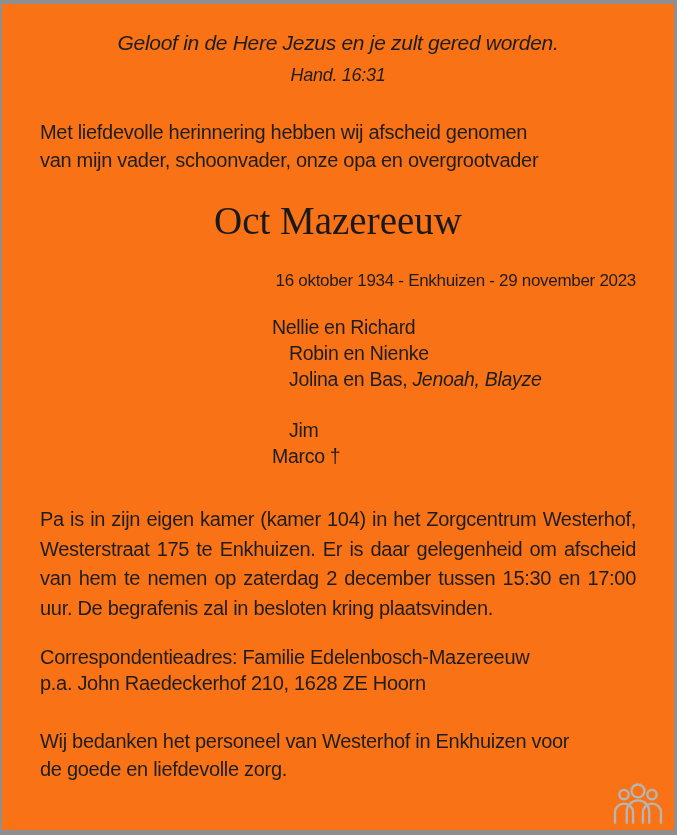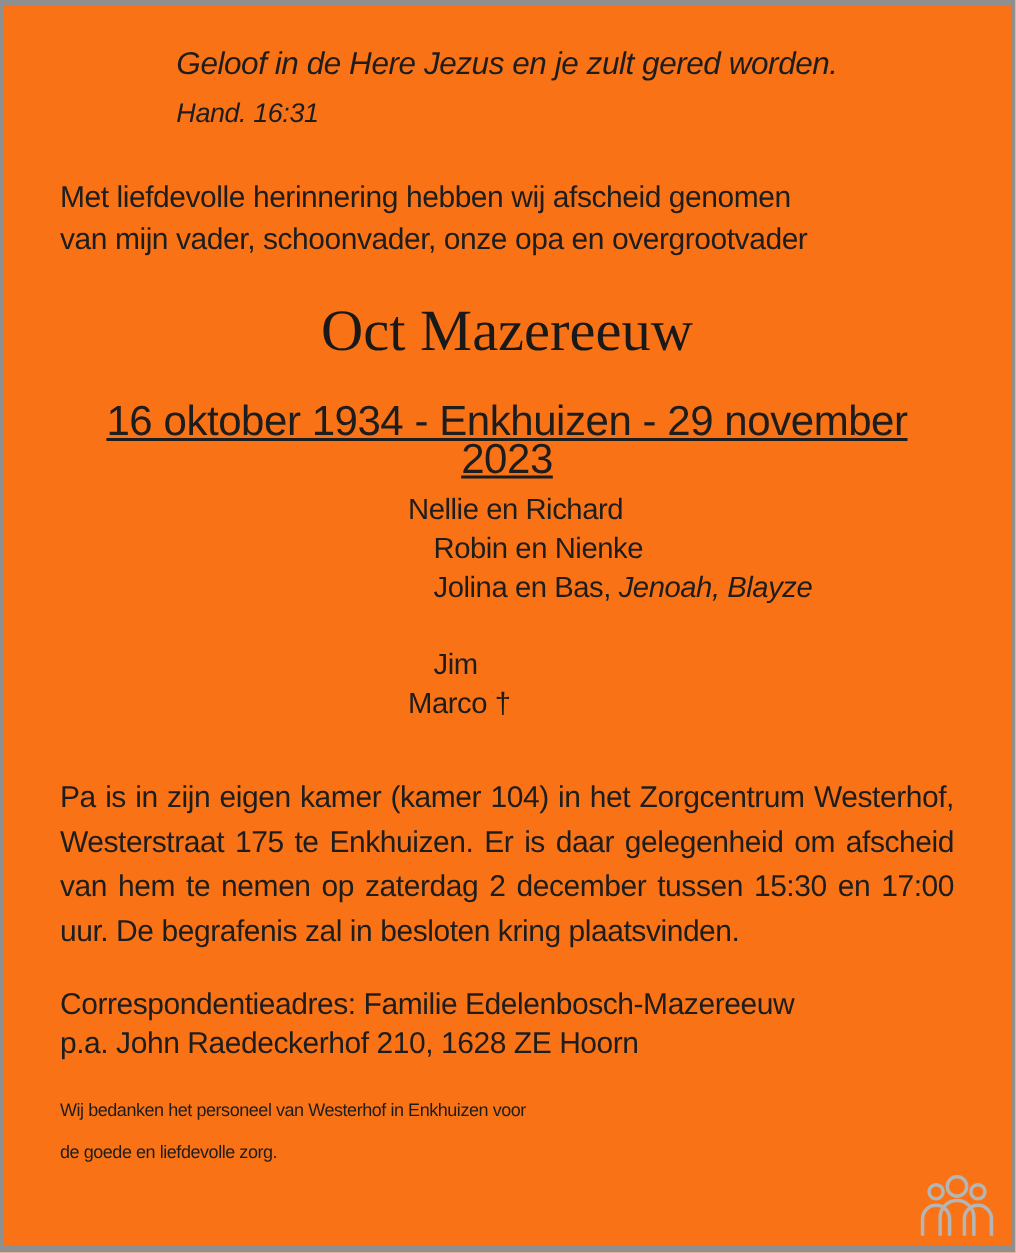"Hand. 16:31" .quote-attribution { text-align: left -> center }
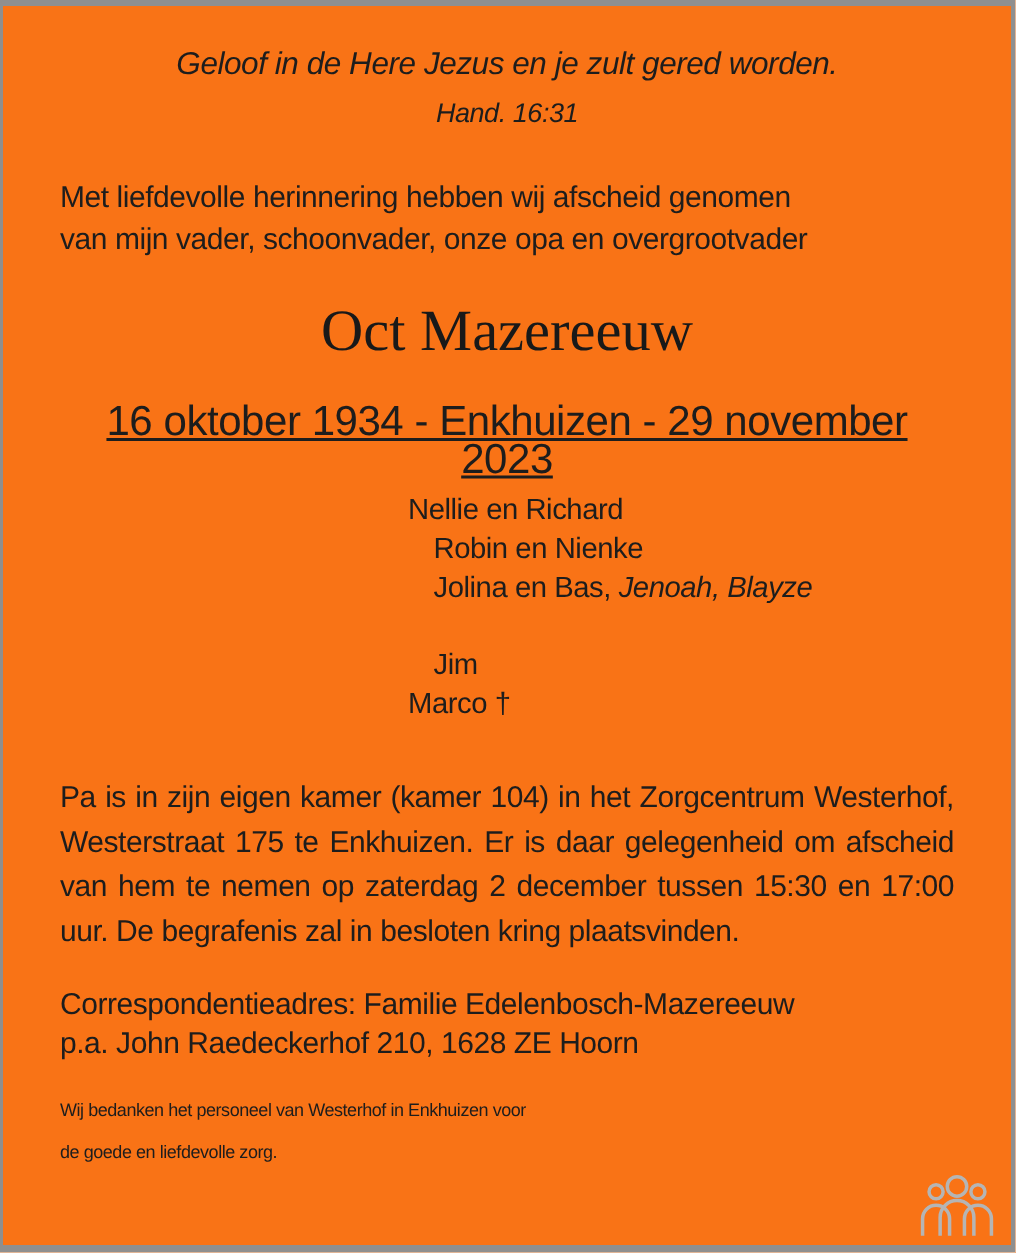"16 oktober 1934 - Enkhuizen" .dates { font-size: 28px -> 17px; text-align: center -> right; text-decoration: underline -> none }
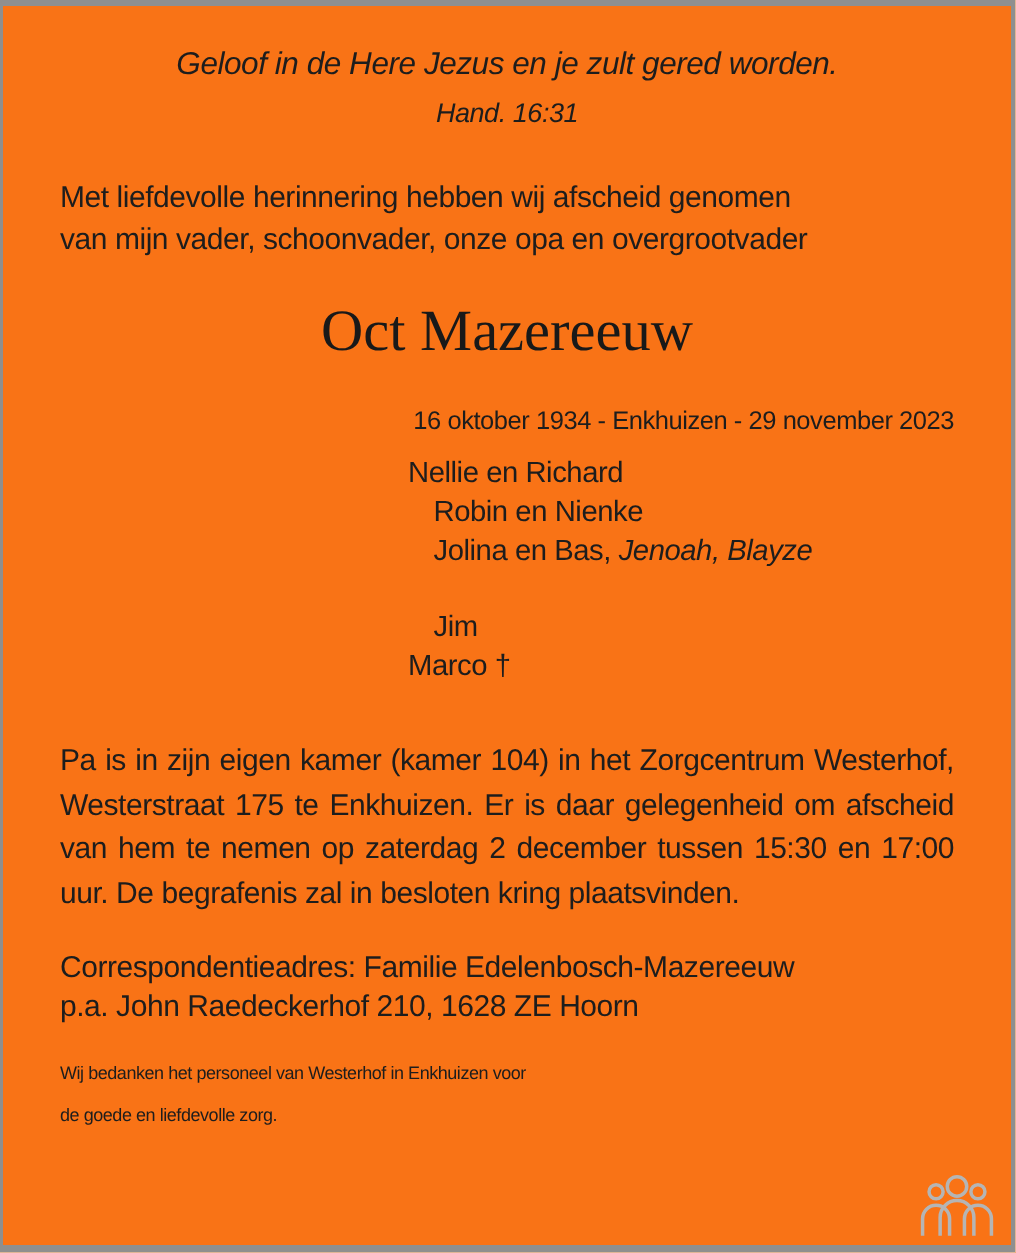"Nellie en Richard" .family-block { margin-top: 9px -> 21px }
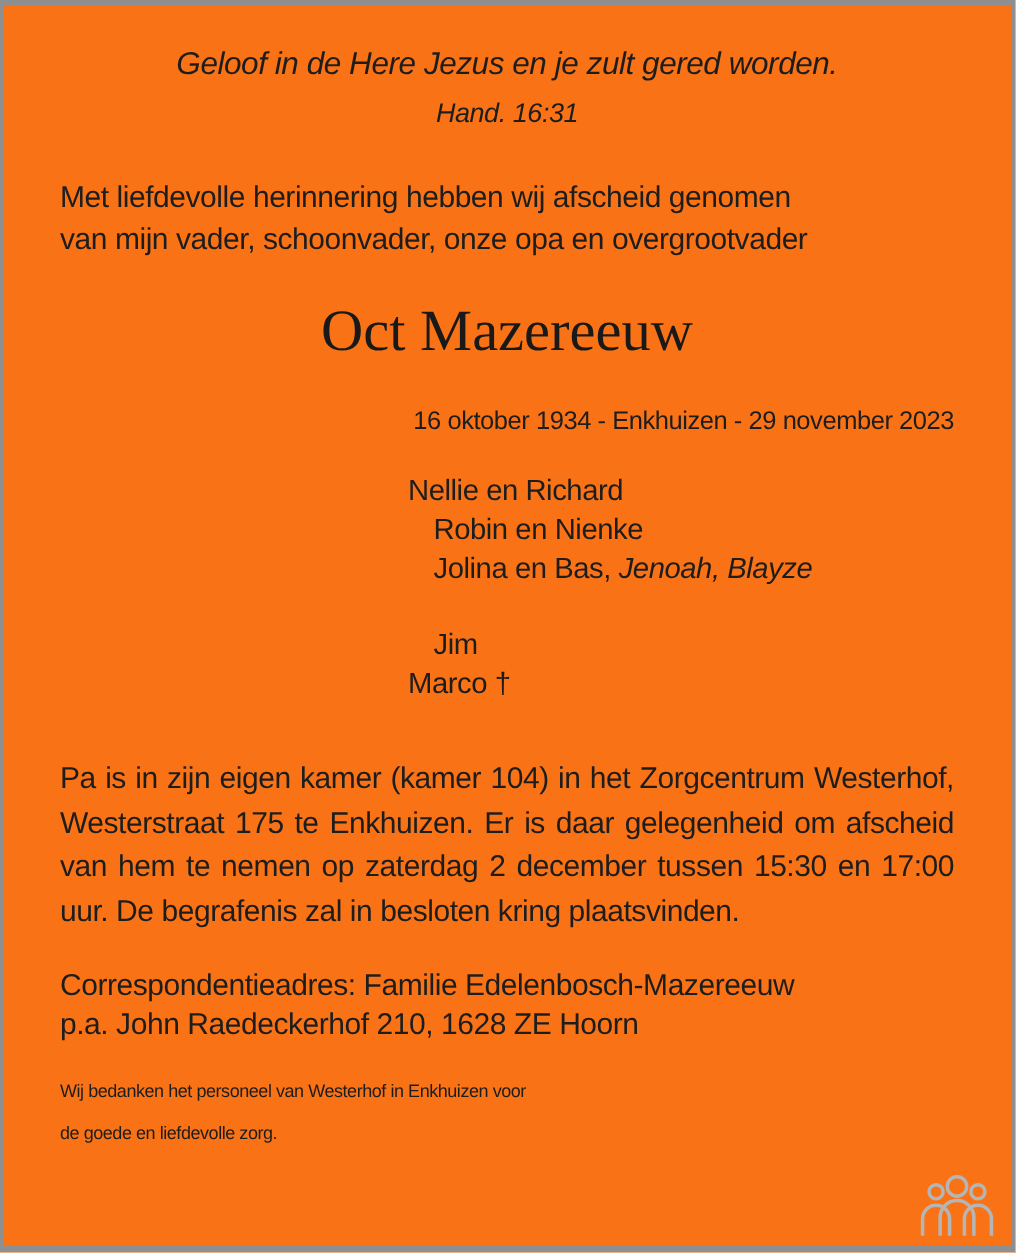"Wij bedanken het personeel van" .thanks { font-size: 12px -> 20px; margin-top: 18px -> 32px }
